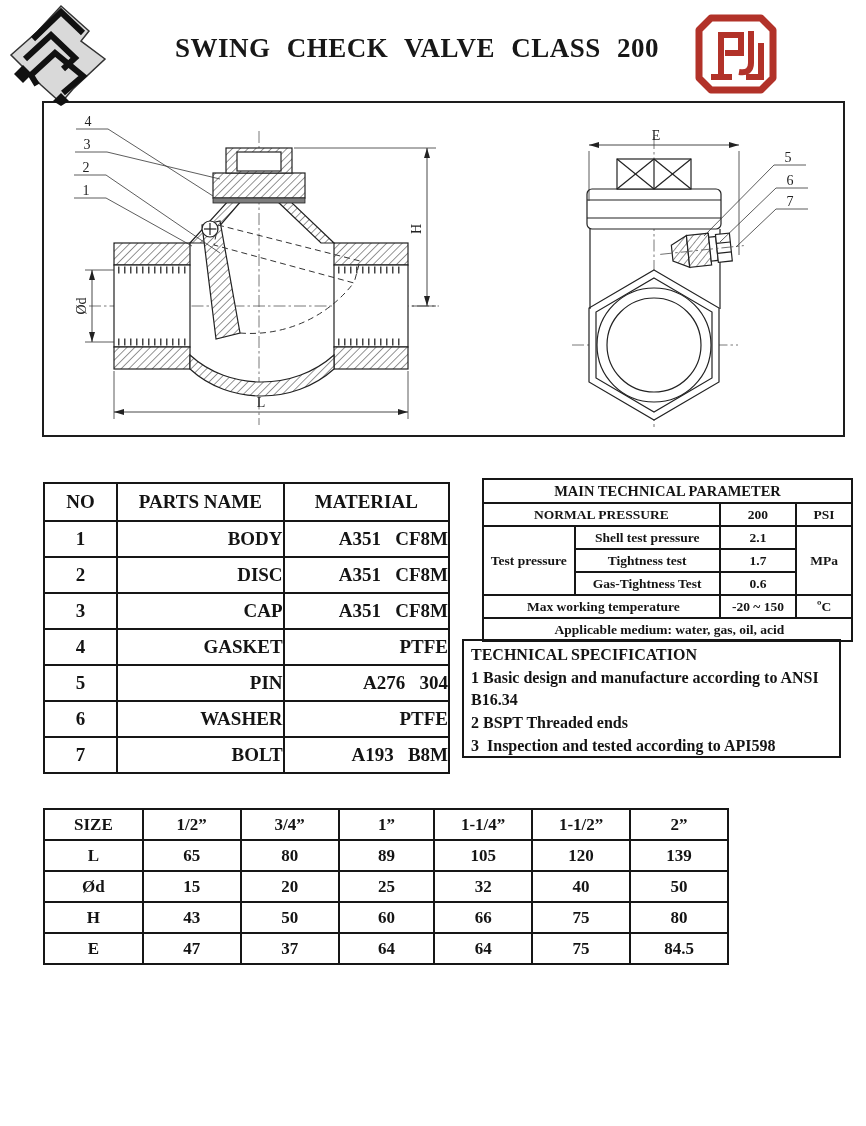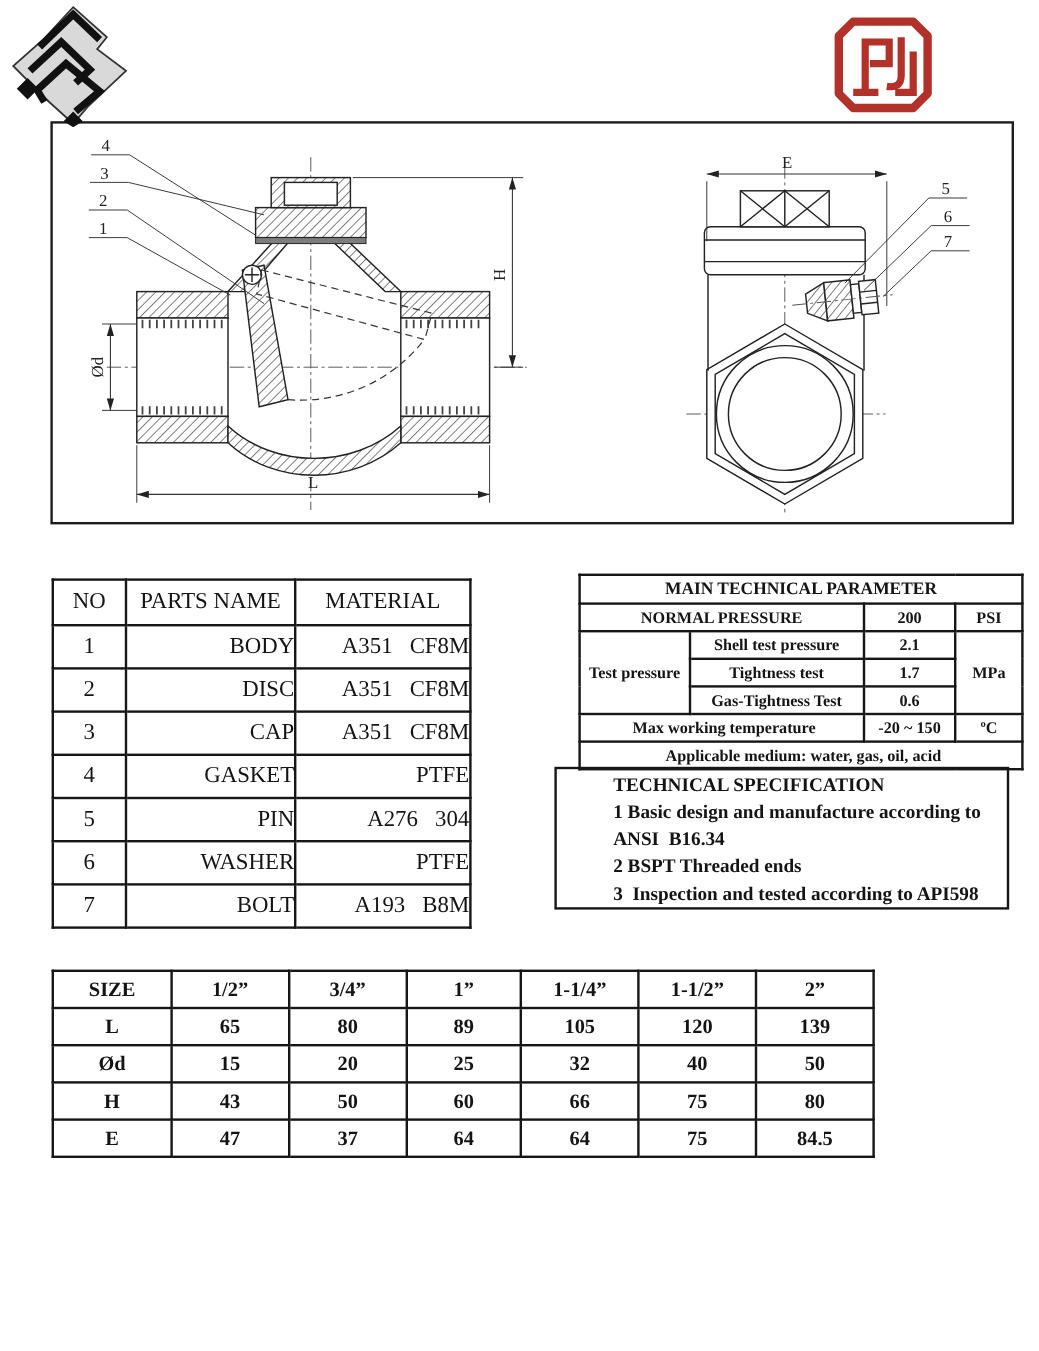"SWING CHECK VALVE CLASS 200" div.title { html: none -> <div>SWING CHECK VALVE CLASS 200</div> }
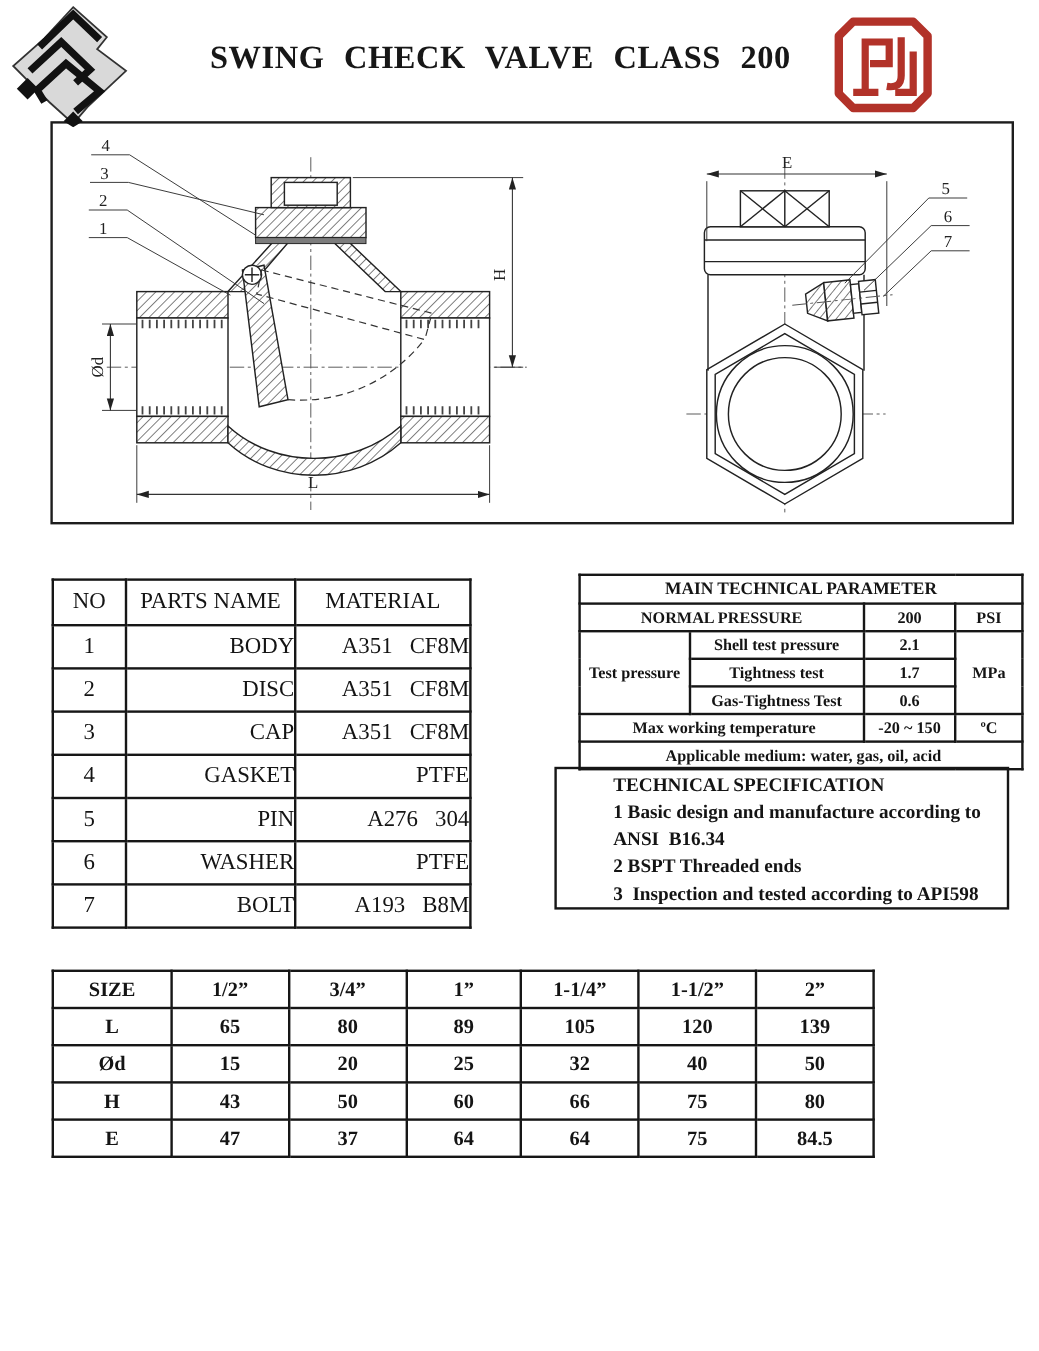"NO" .parts { font-weight: none -> bold; width: 350px -> 407px }
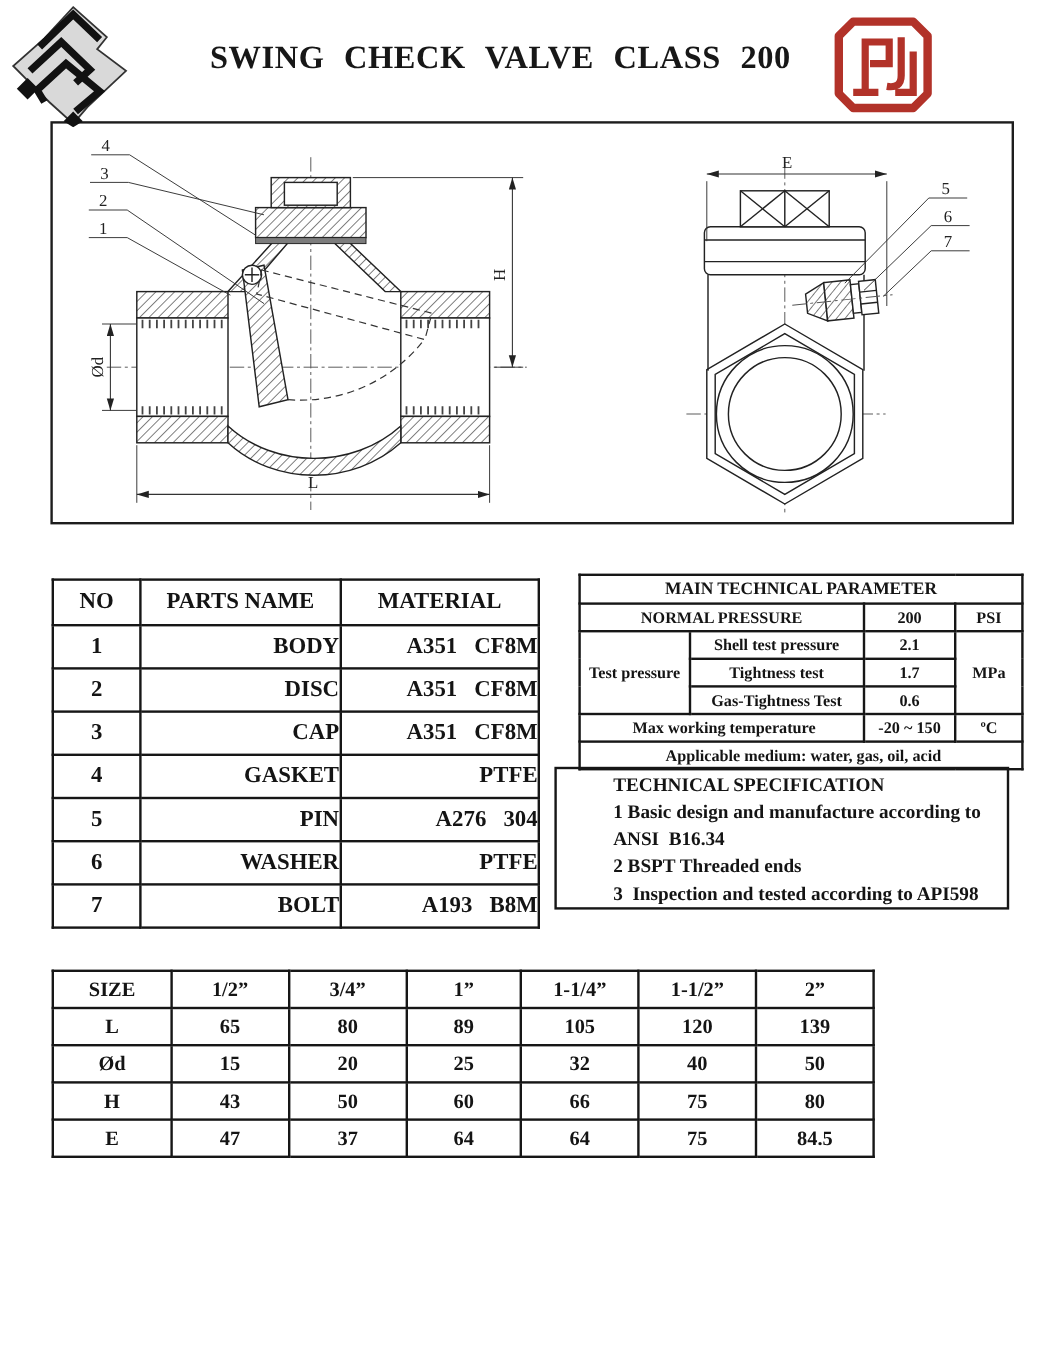"TECHNICAL SPECIFICATION" .spec .line { margin-left: 40px -> none }
